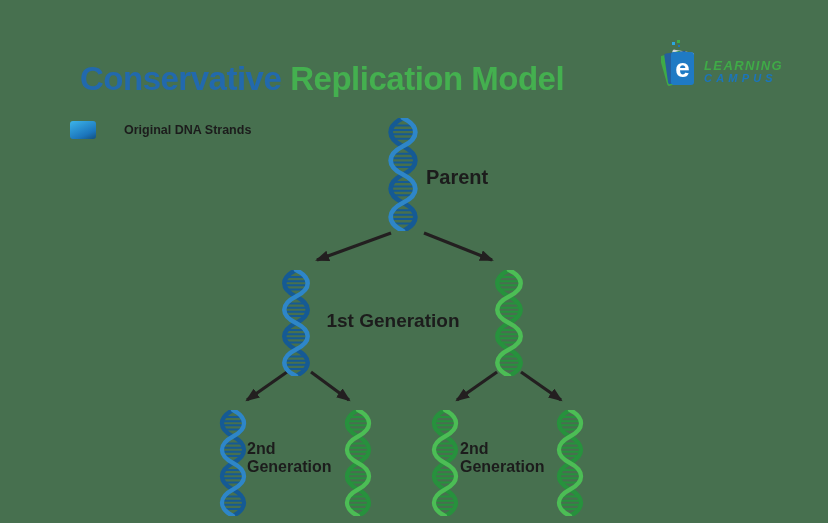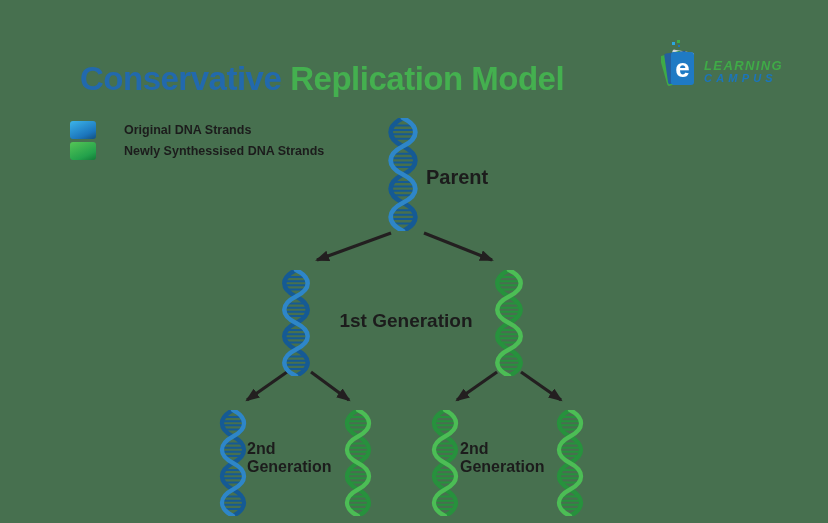"Newly Synthessised DNA Strands" div.legend-row { html: <div> <span></span> <span>Newly Synthessised DNA Strands</span> </div> -> none }
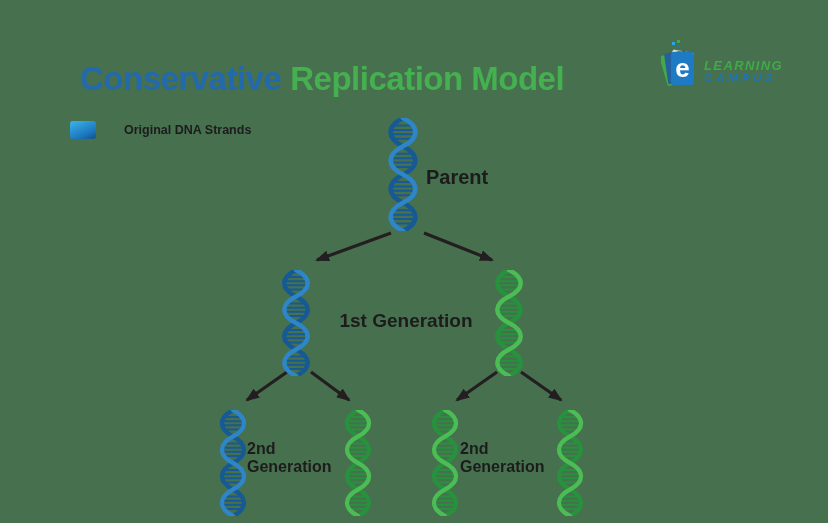"1st Generation" .lbl-gen1 { left: 331px -> 318px }
